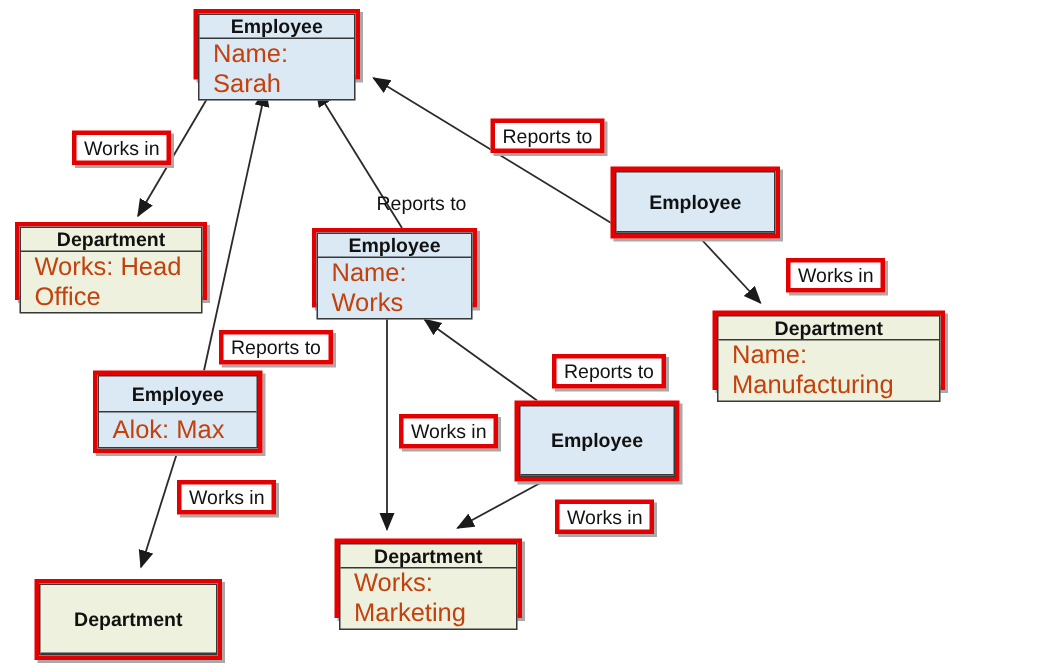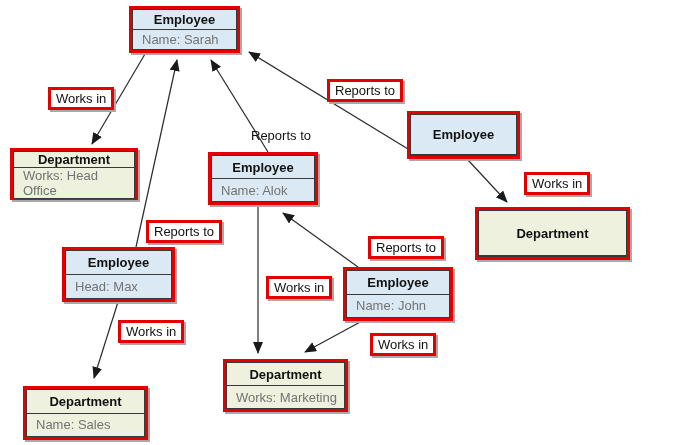"Name: Sarah" .node-body { color: #737373 -> #c2410c; font-size: 13px -> 17px }
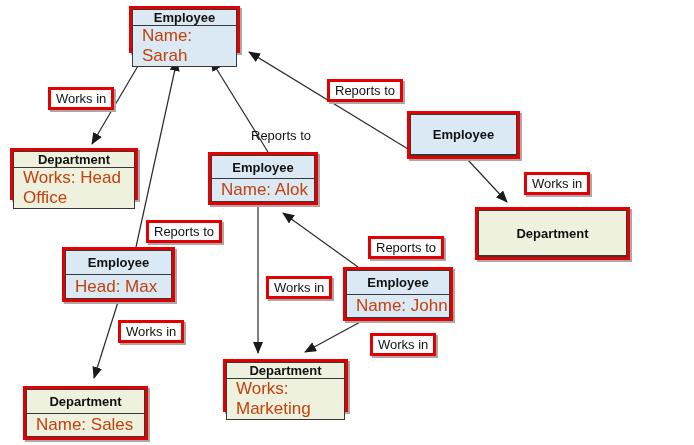"Name: Alok" div.node-body { text: Alok -> Works }
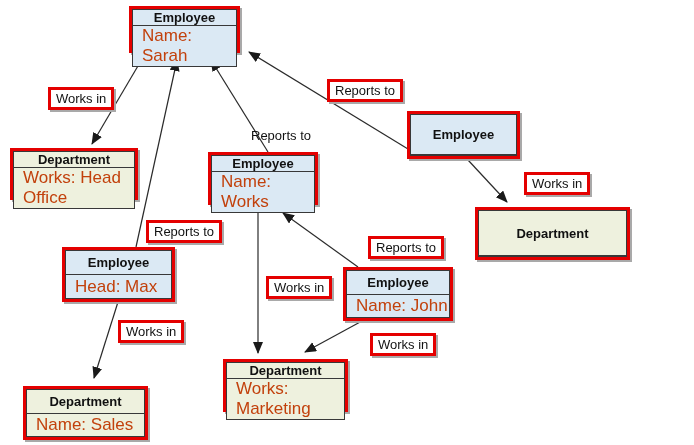"Name: Manufacturing" div.node-body { html: none -> <div>Name: Manufacturing</div> }
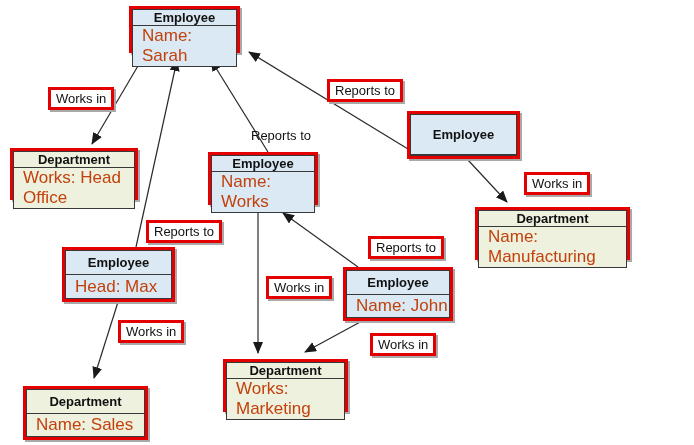"Head: Max" div.node-body { text: Head -> Alok }
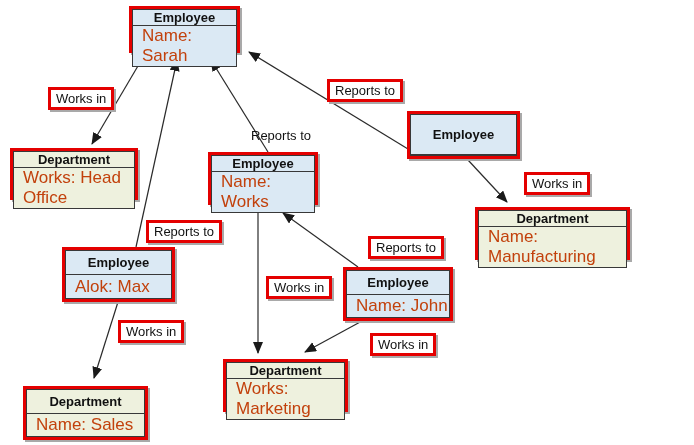"Name: John" div.node-body { html: <div>Name: John</div> -> none }
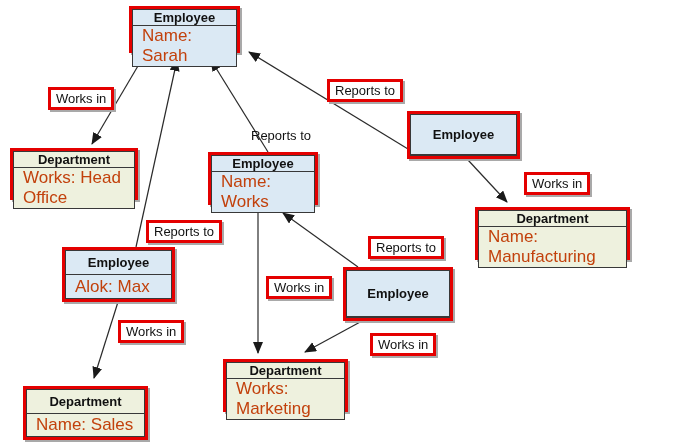"Name: Sales" div.node-body { html: <div>Name: Sales</div> -> none }
